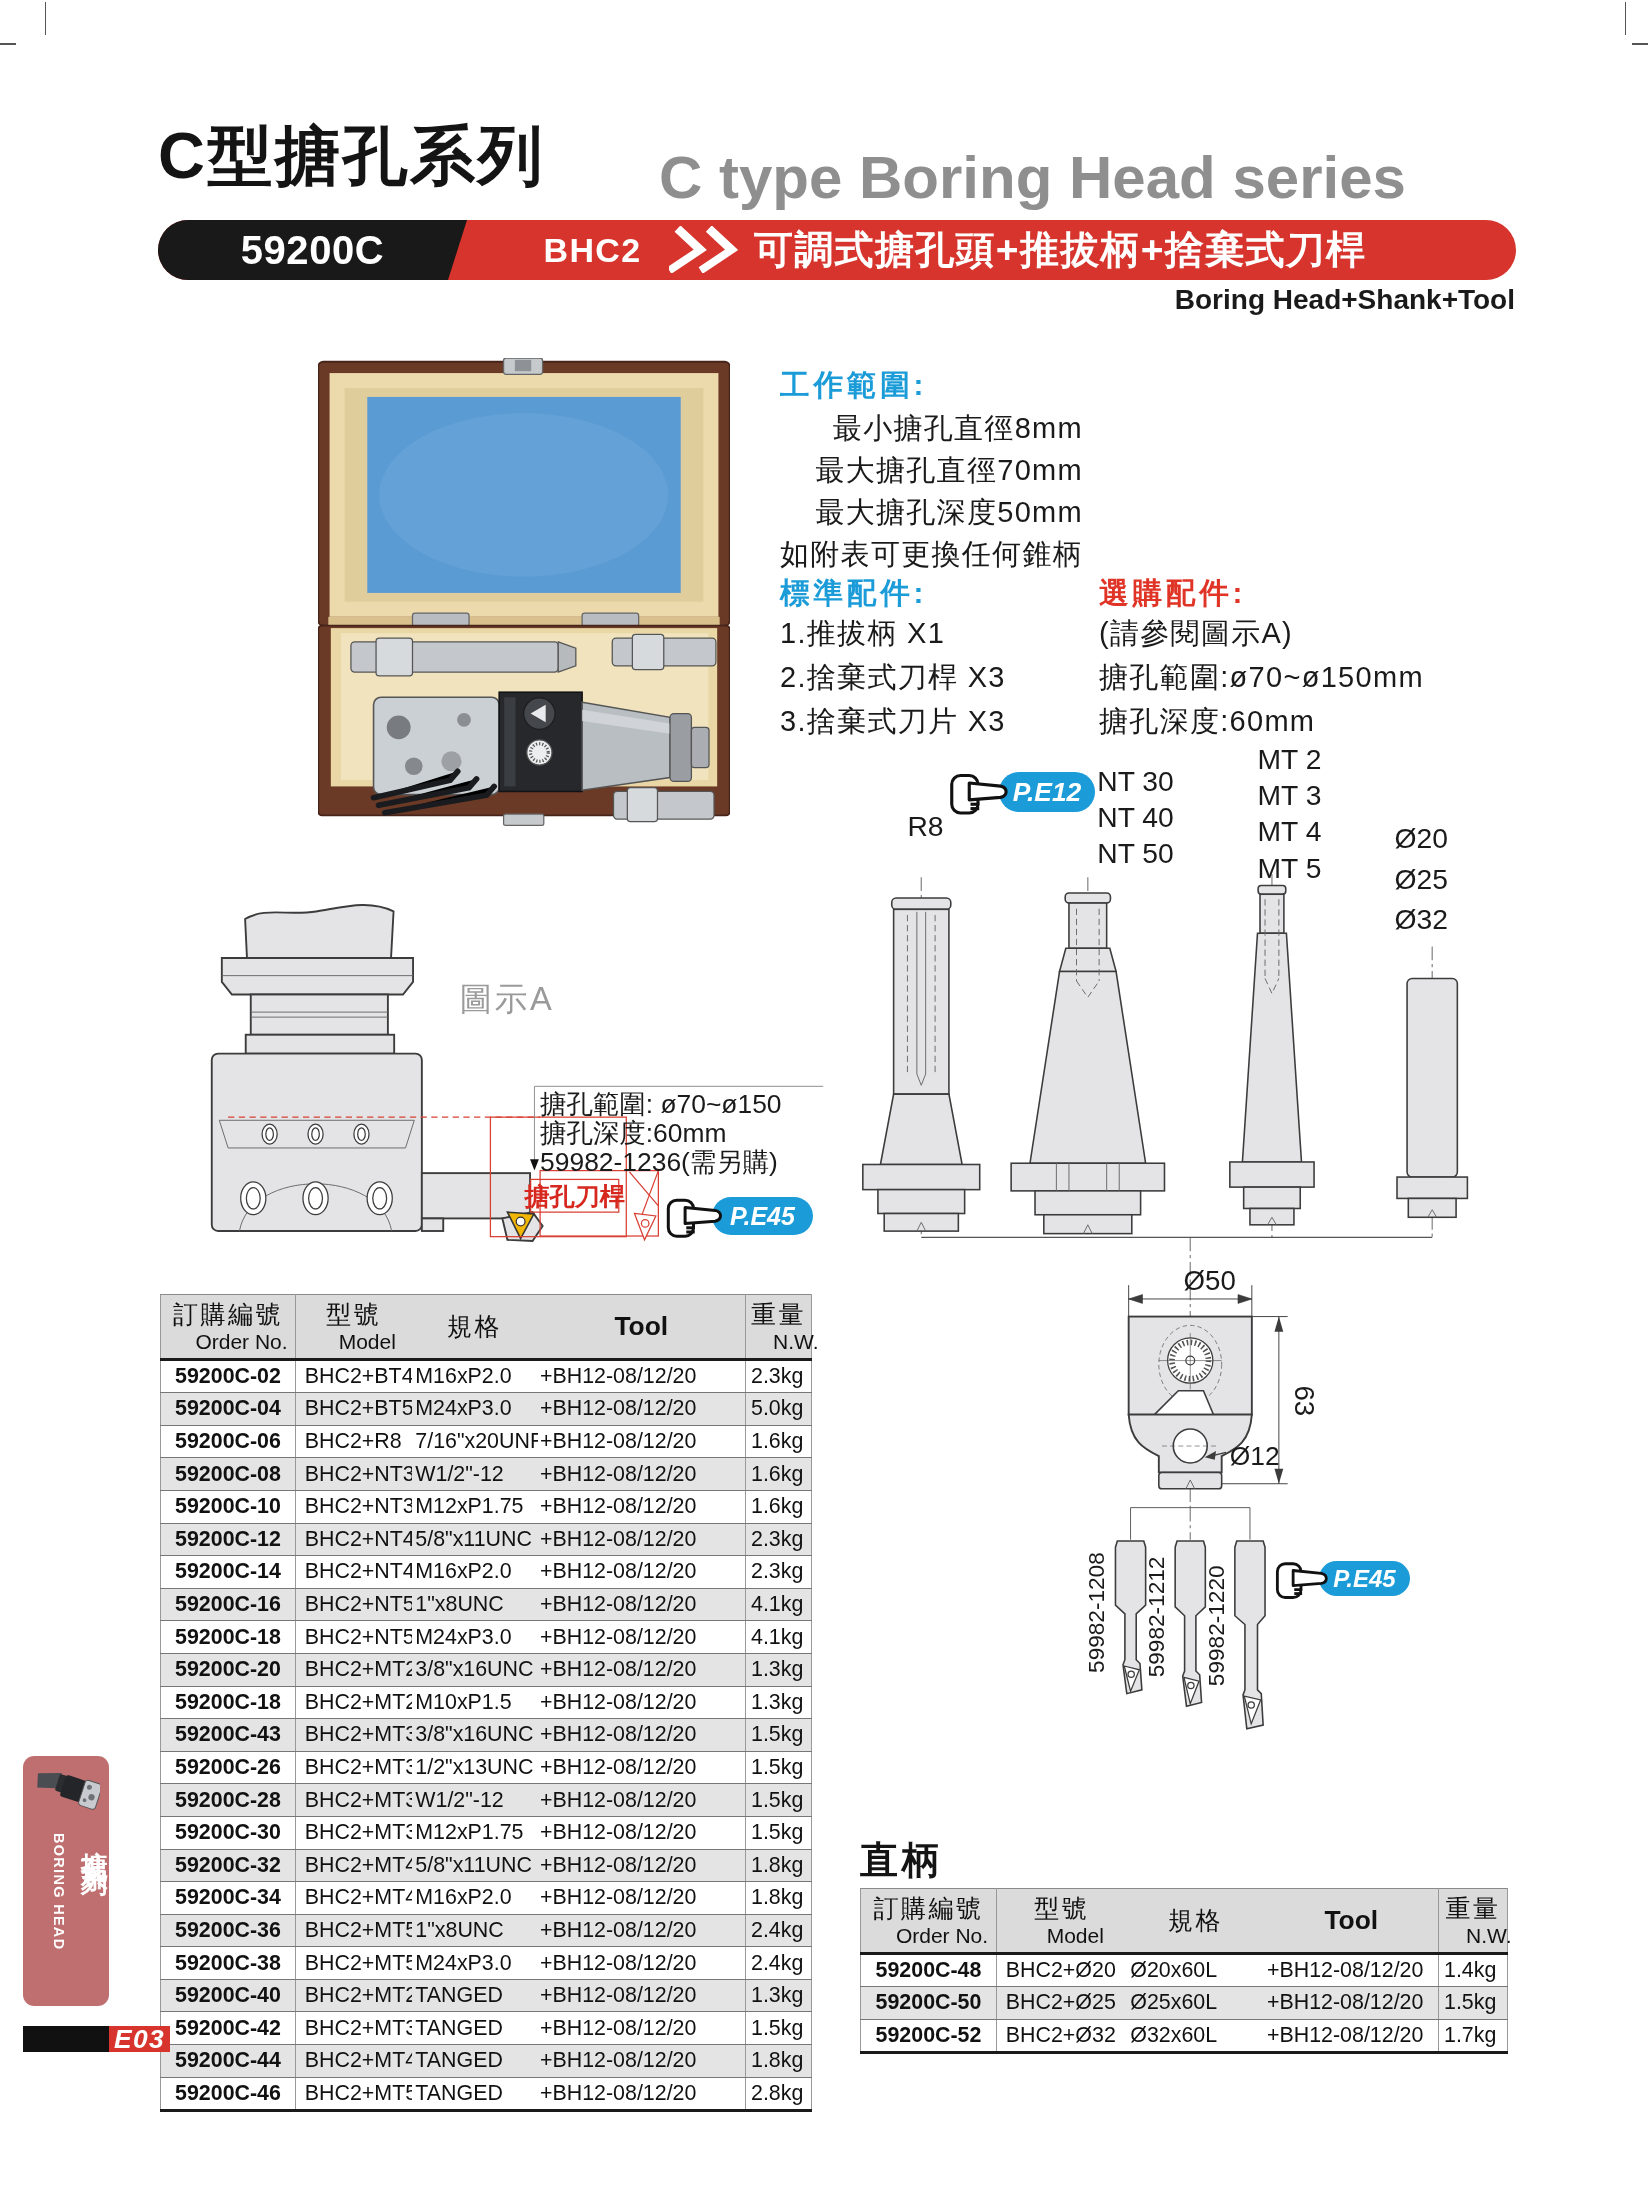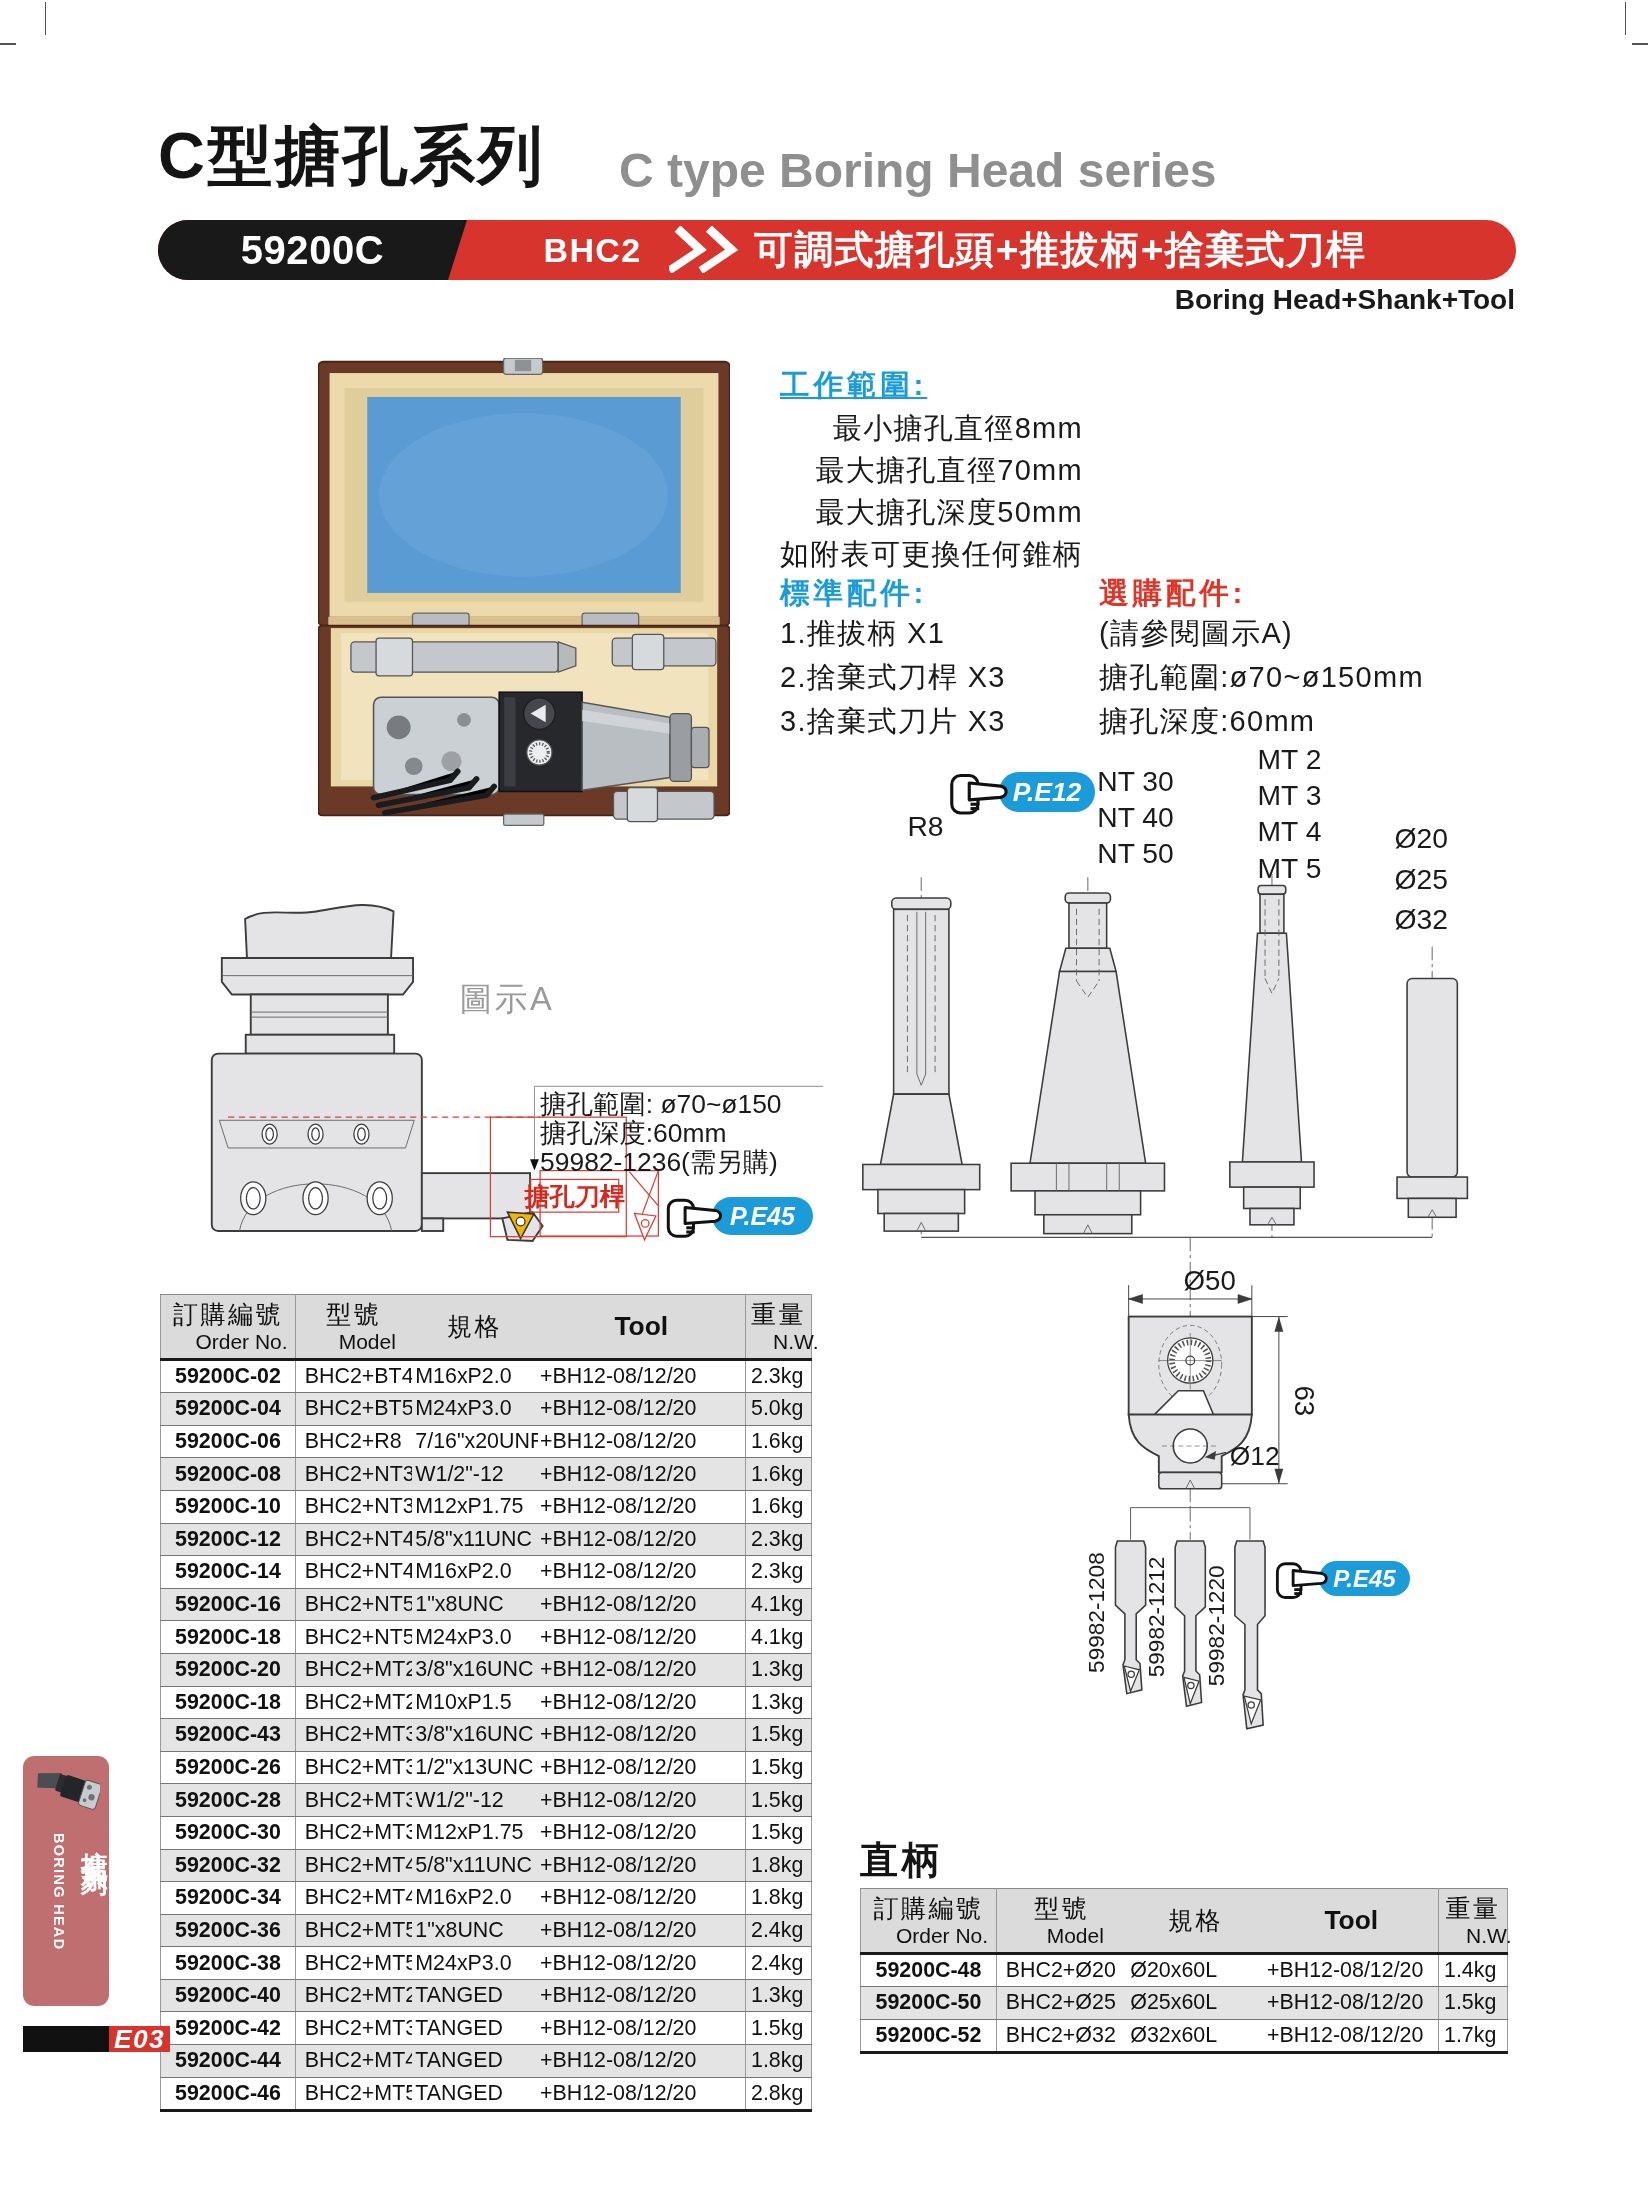"C type Boring Head series" .title-en { font-size: 48px -> 60px; margin-left: none -> 40px }
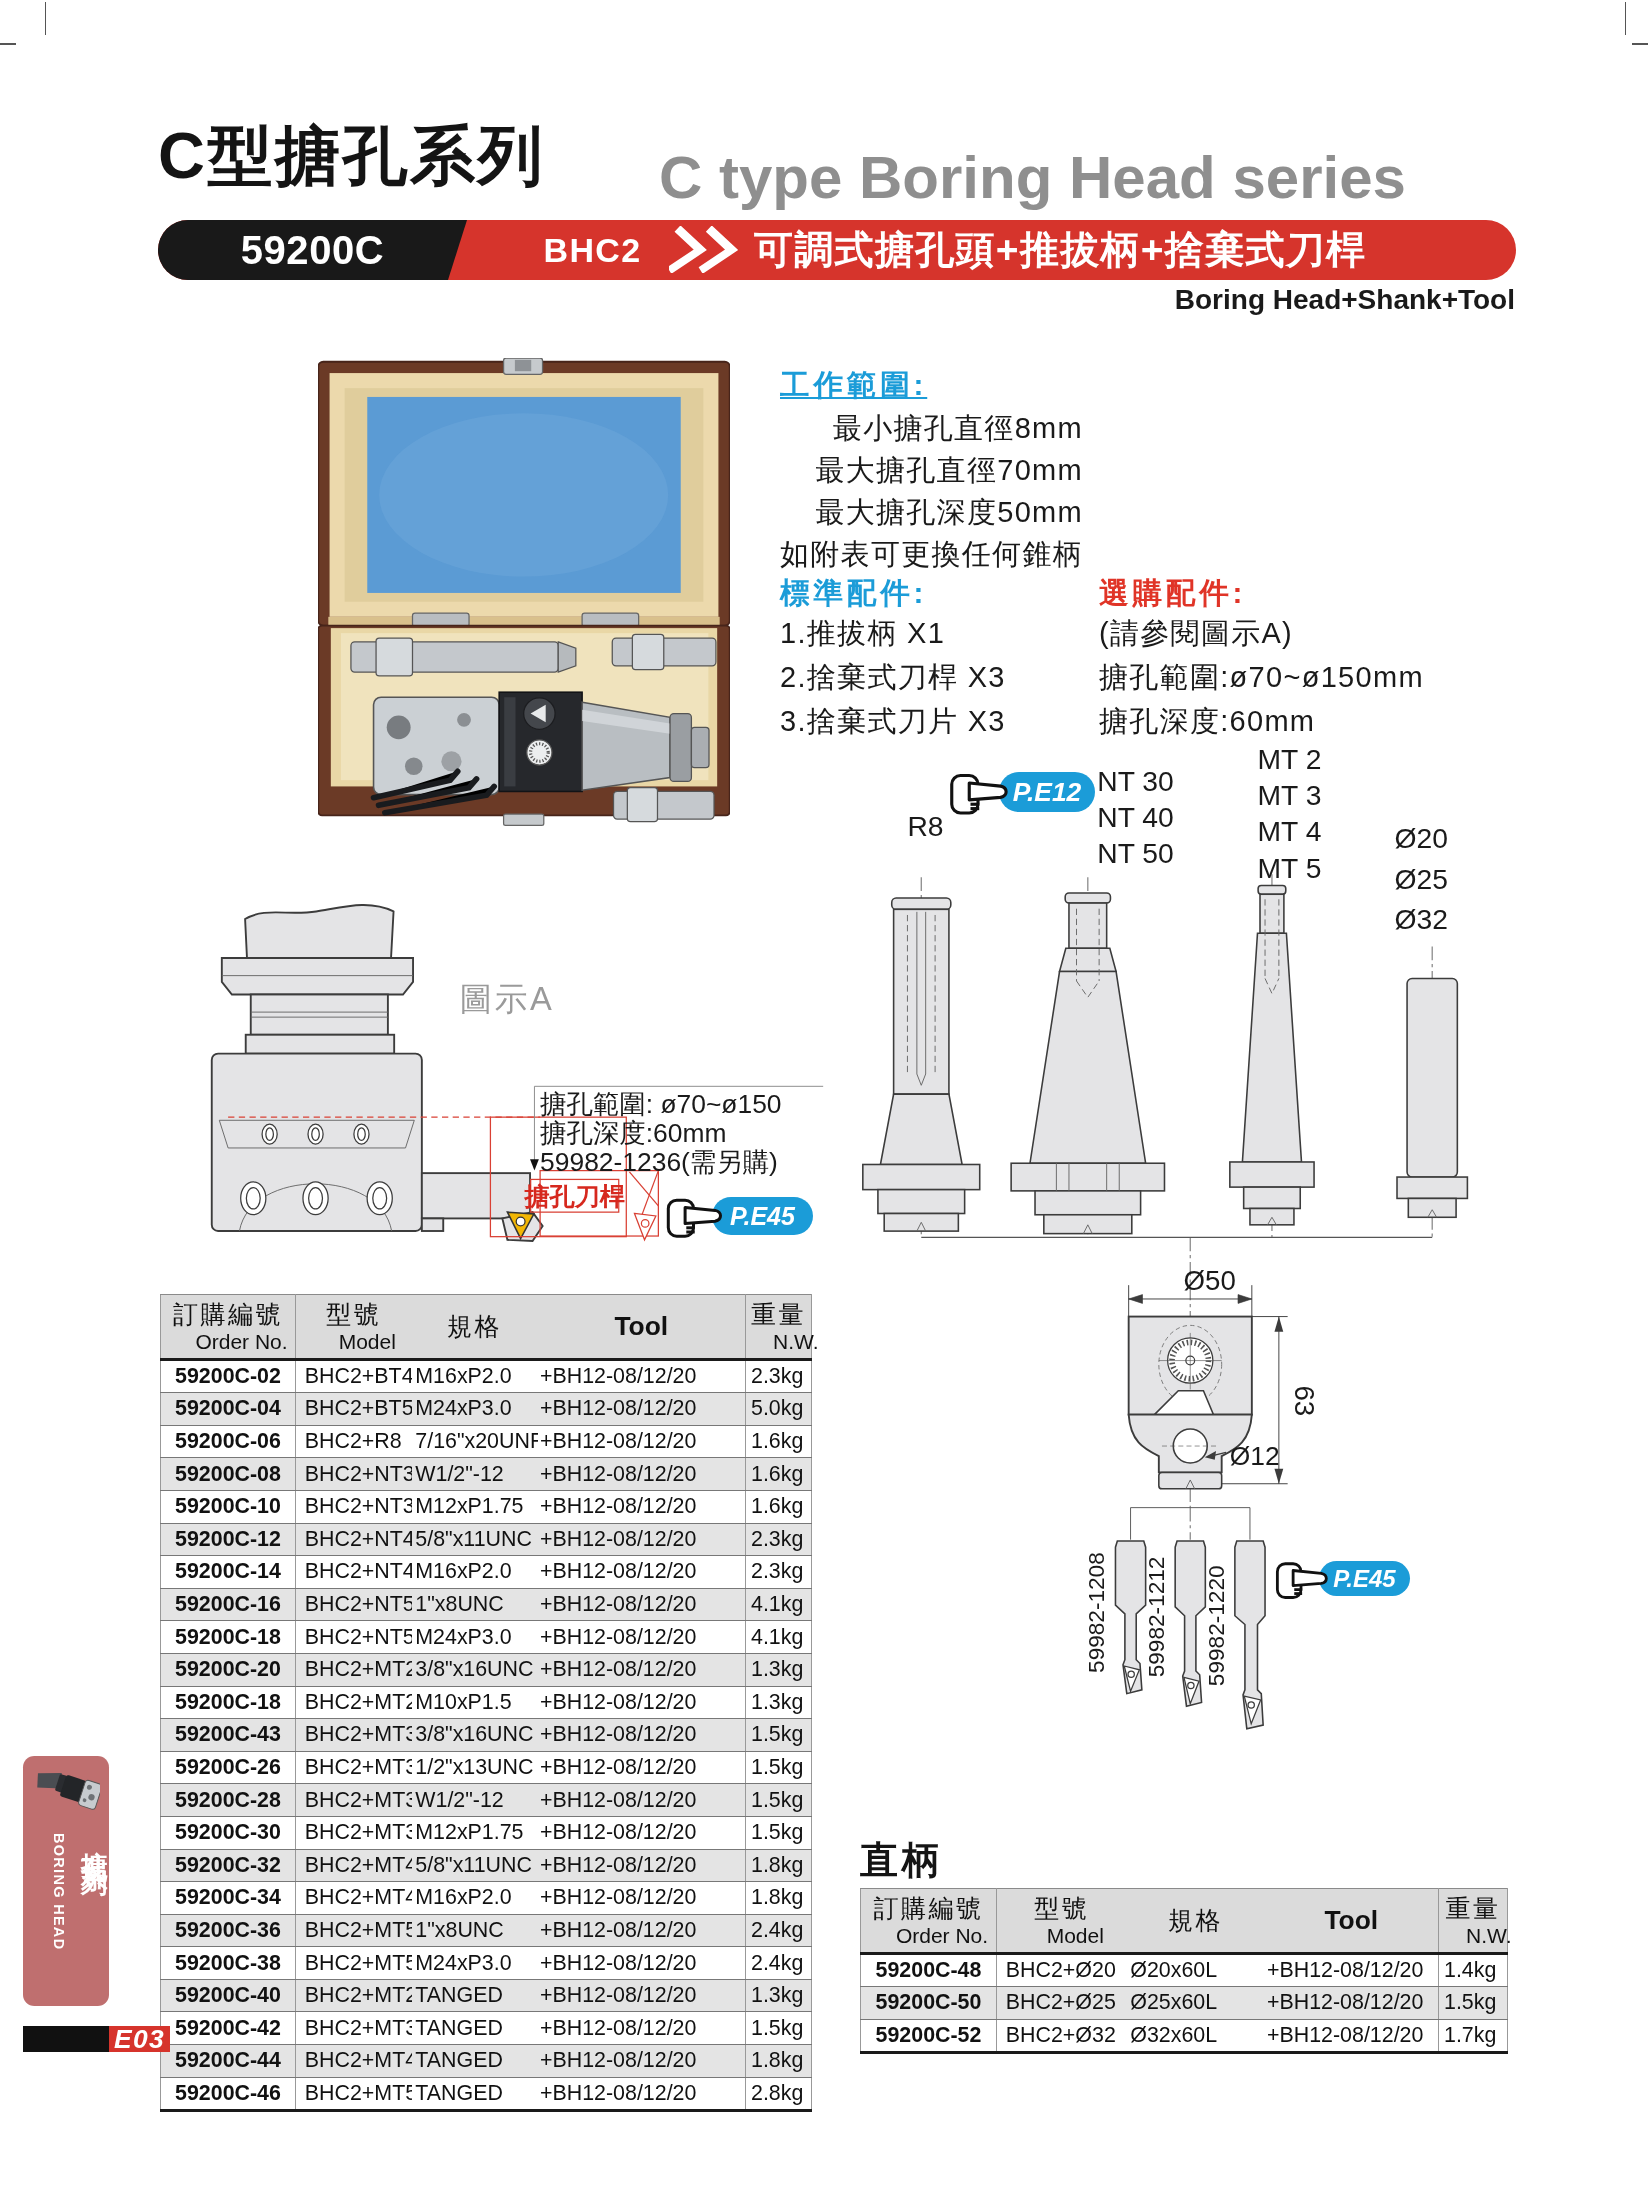"工作範圍:" div.abs { text-decoration: underline -> none }
